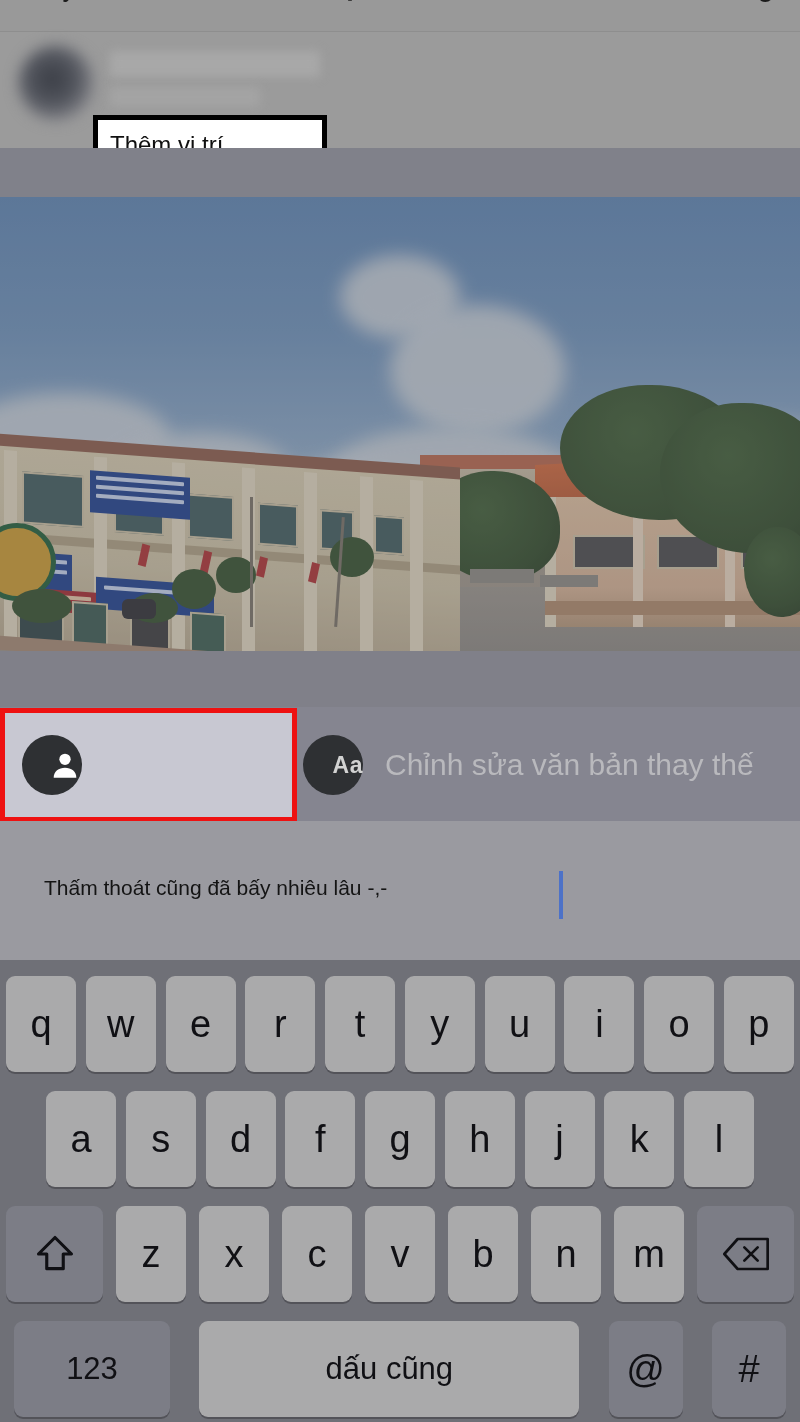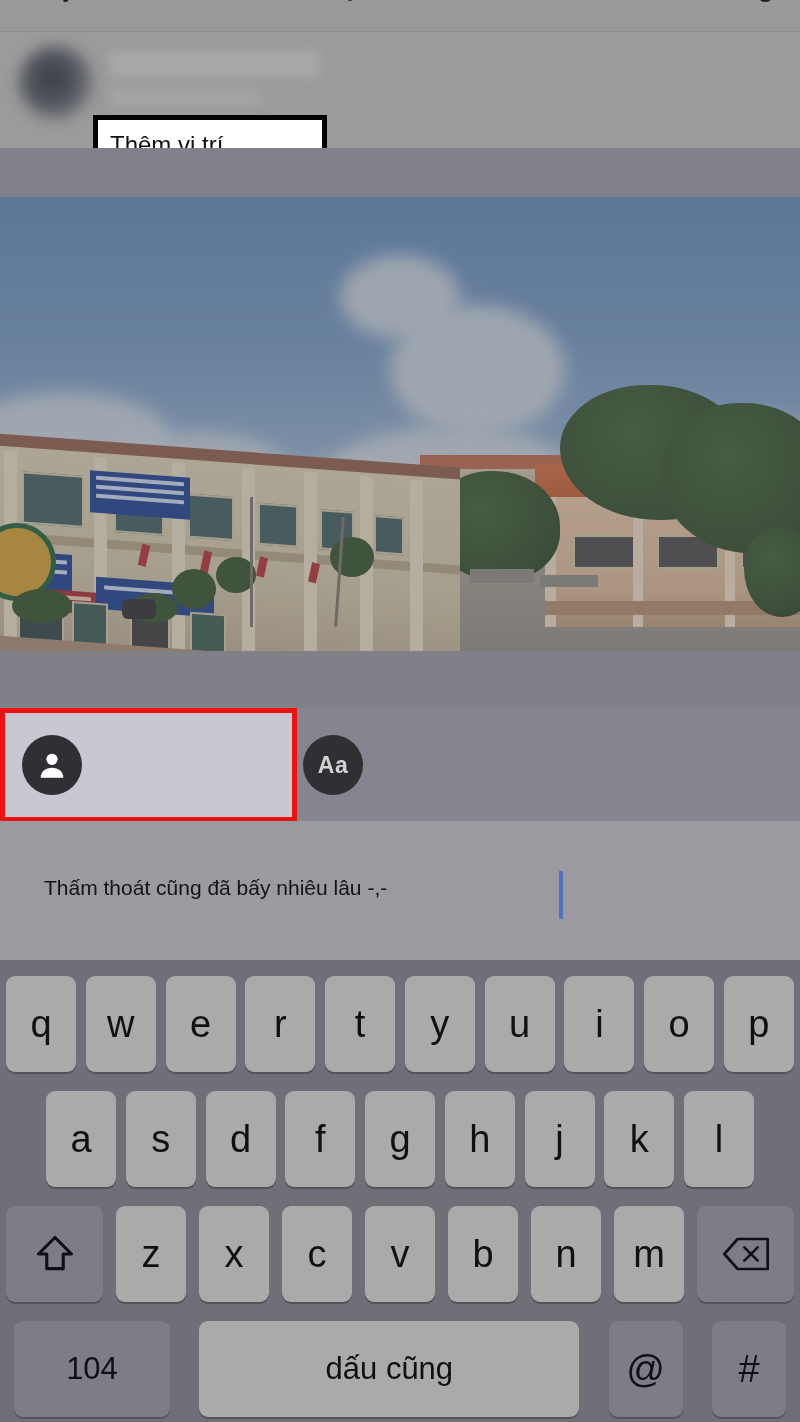"Aa" .circ-icon { justify-content: center -> flex-end }
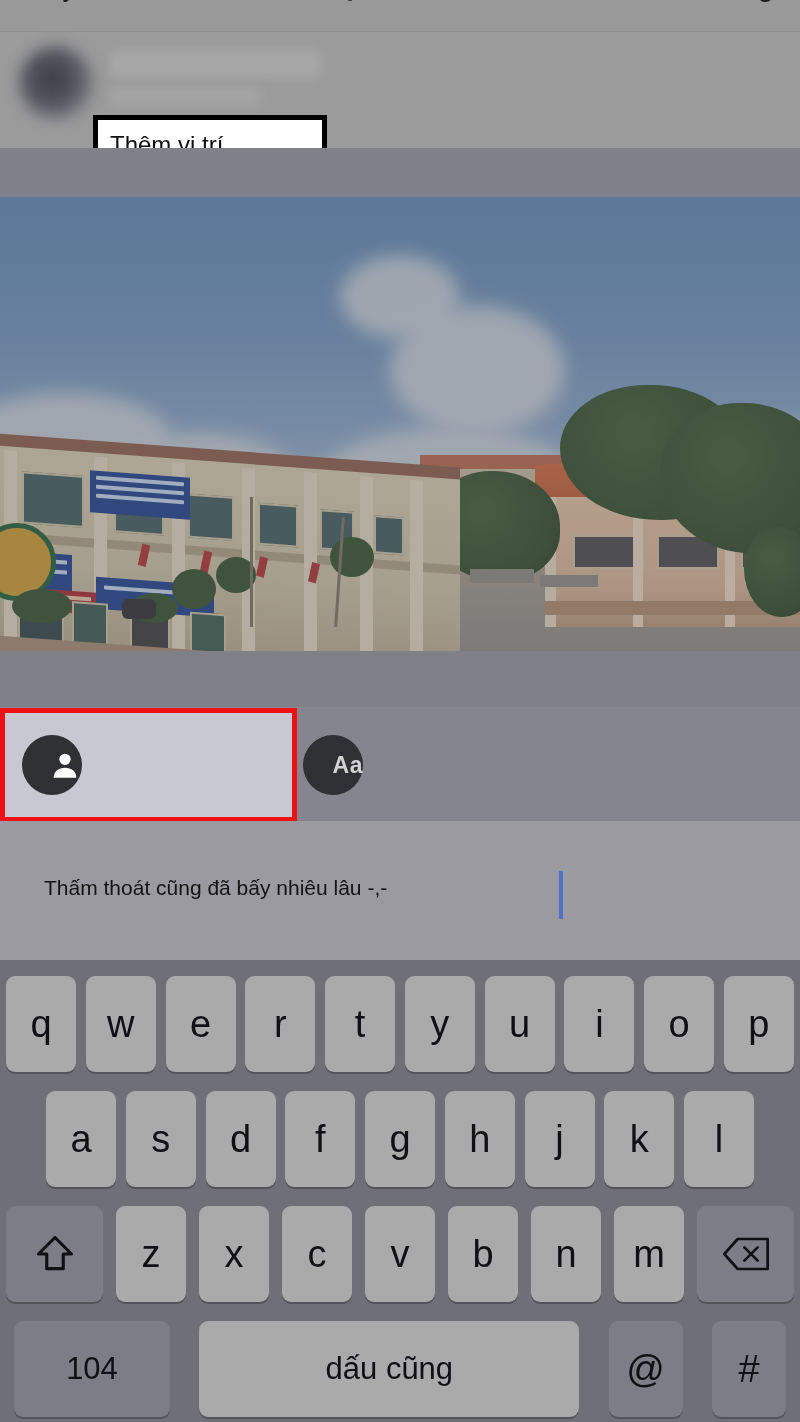"Chỉnh sửa văn bản thay" div.tb-label { html: none -> <div>Chỉnh sửa văn bản thay thế</div> }
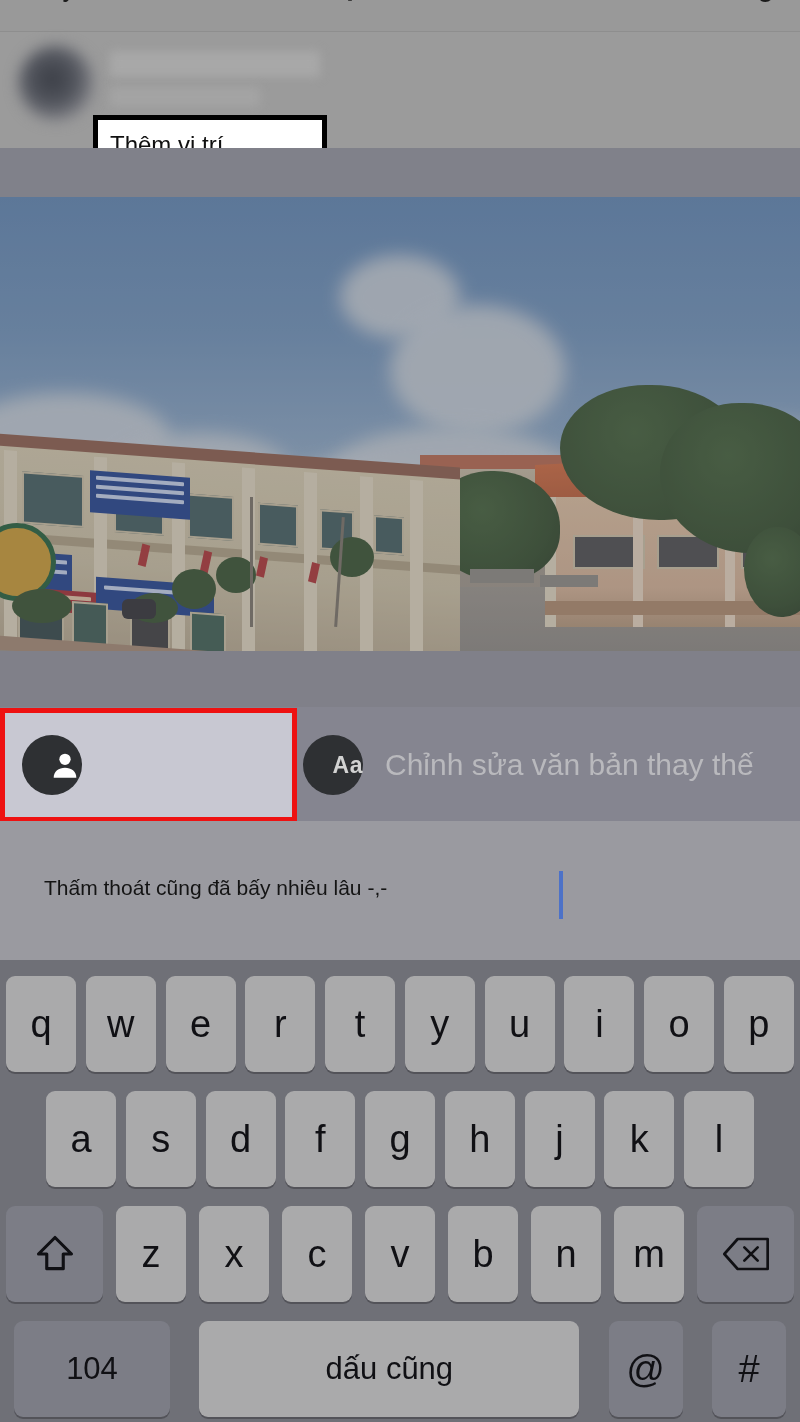"104" div.key { text: 104 -> 123 }
